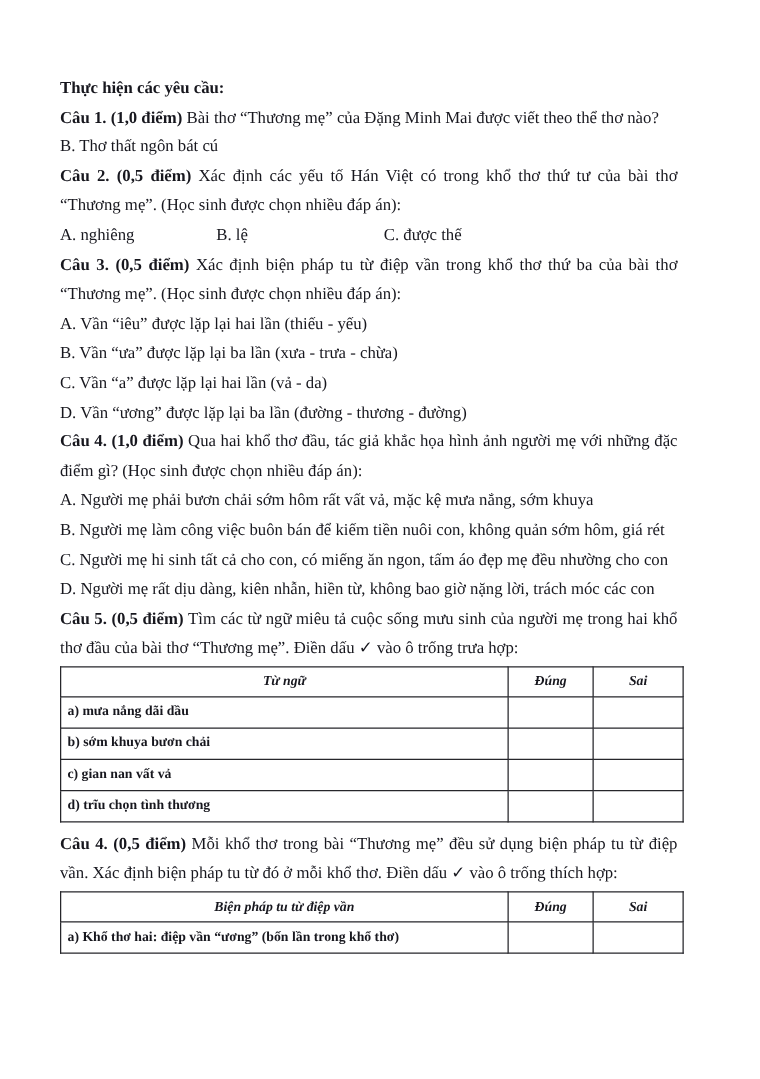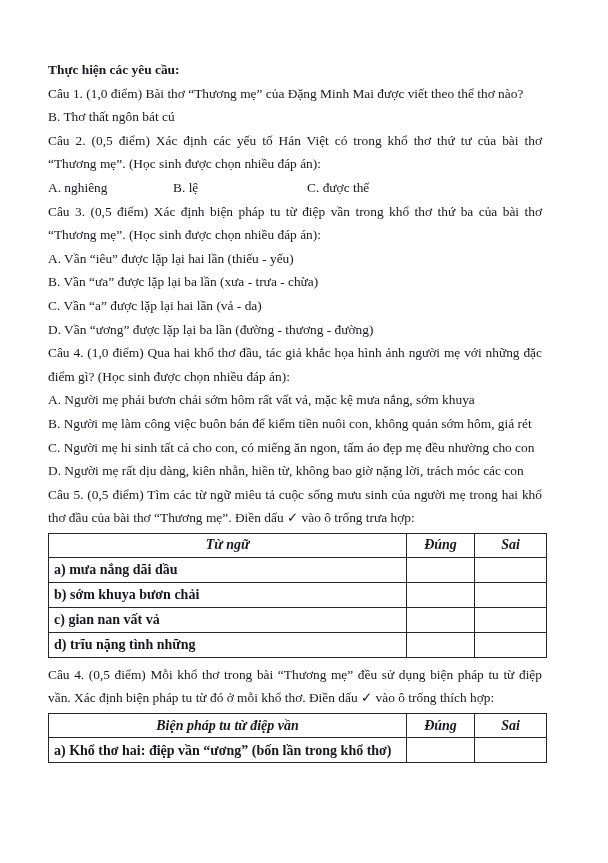"Câu 1. (1,0 điểm)" .qp { font-weight: normal -> bold }
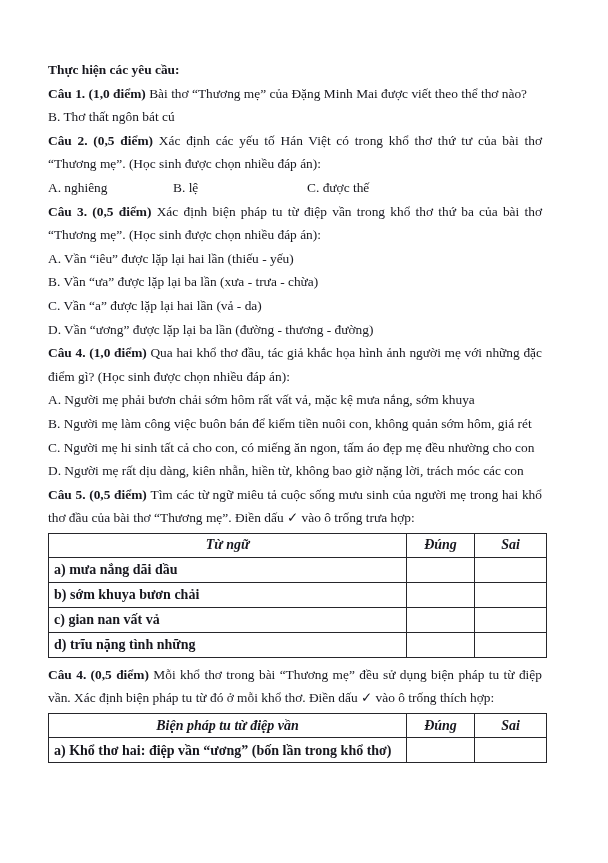"Từ ngữ" table.tf th, table.tf td { font-size: 14px -> 11px }
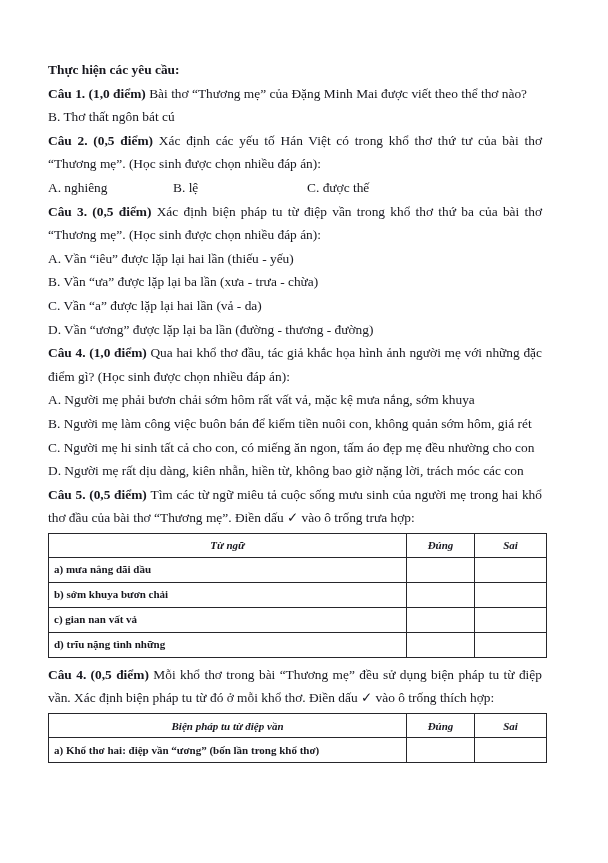"d) trĩu nặng tình những" td { text: nặng tình những -> chọn tình thương }
